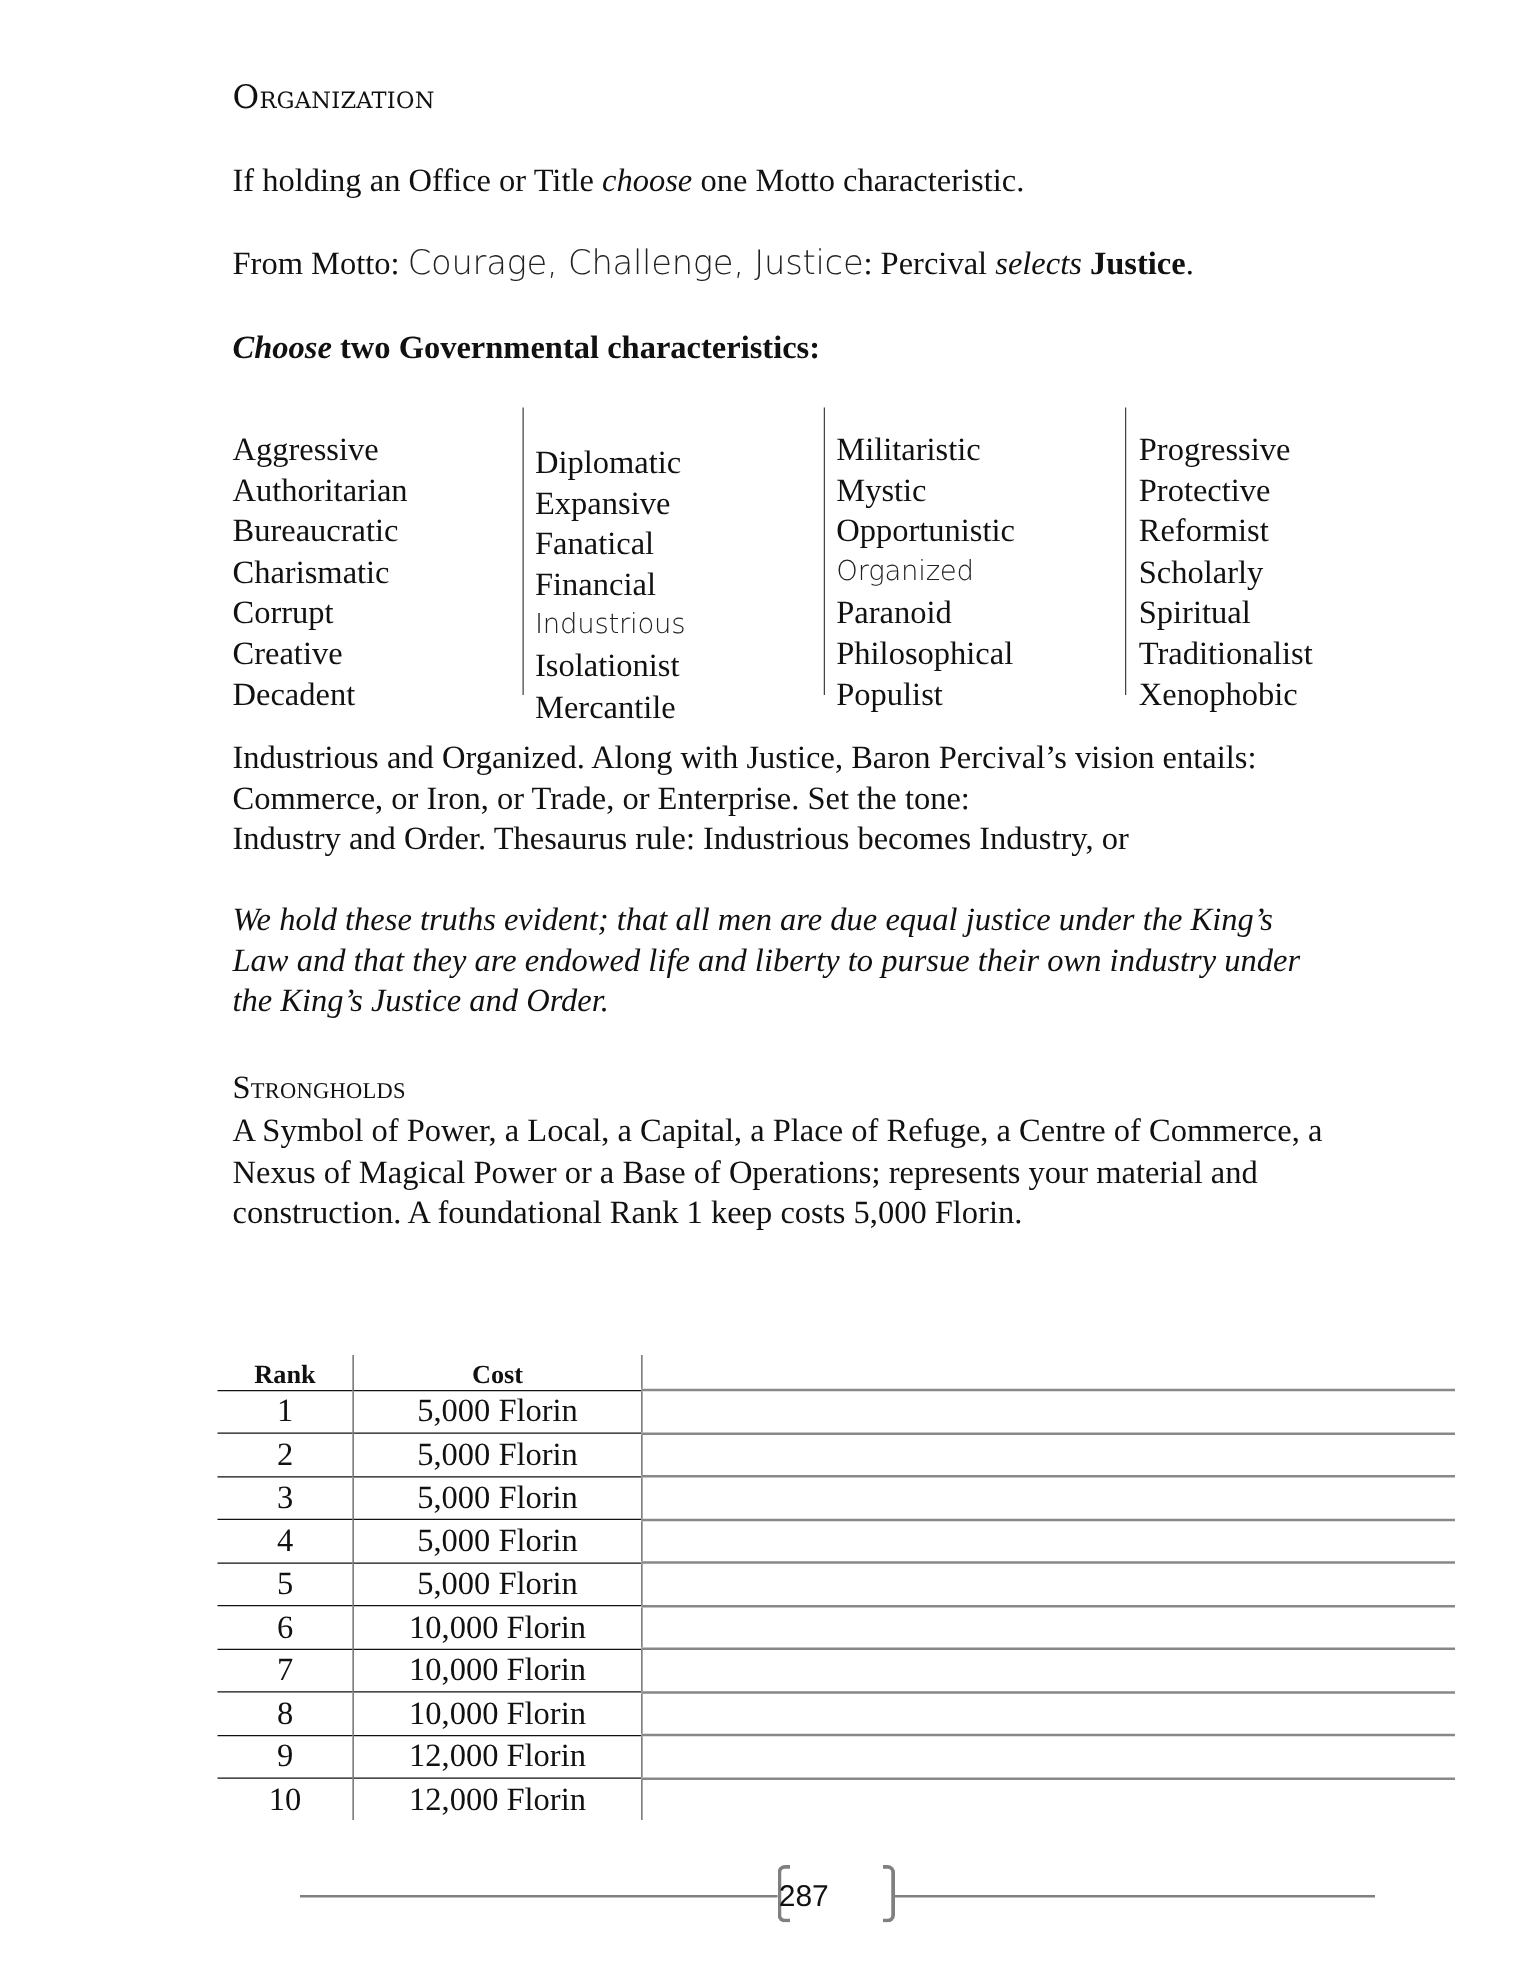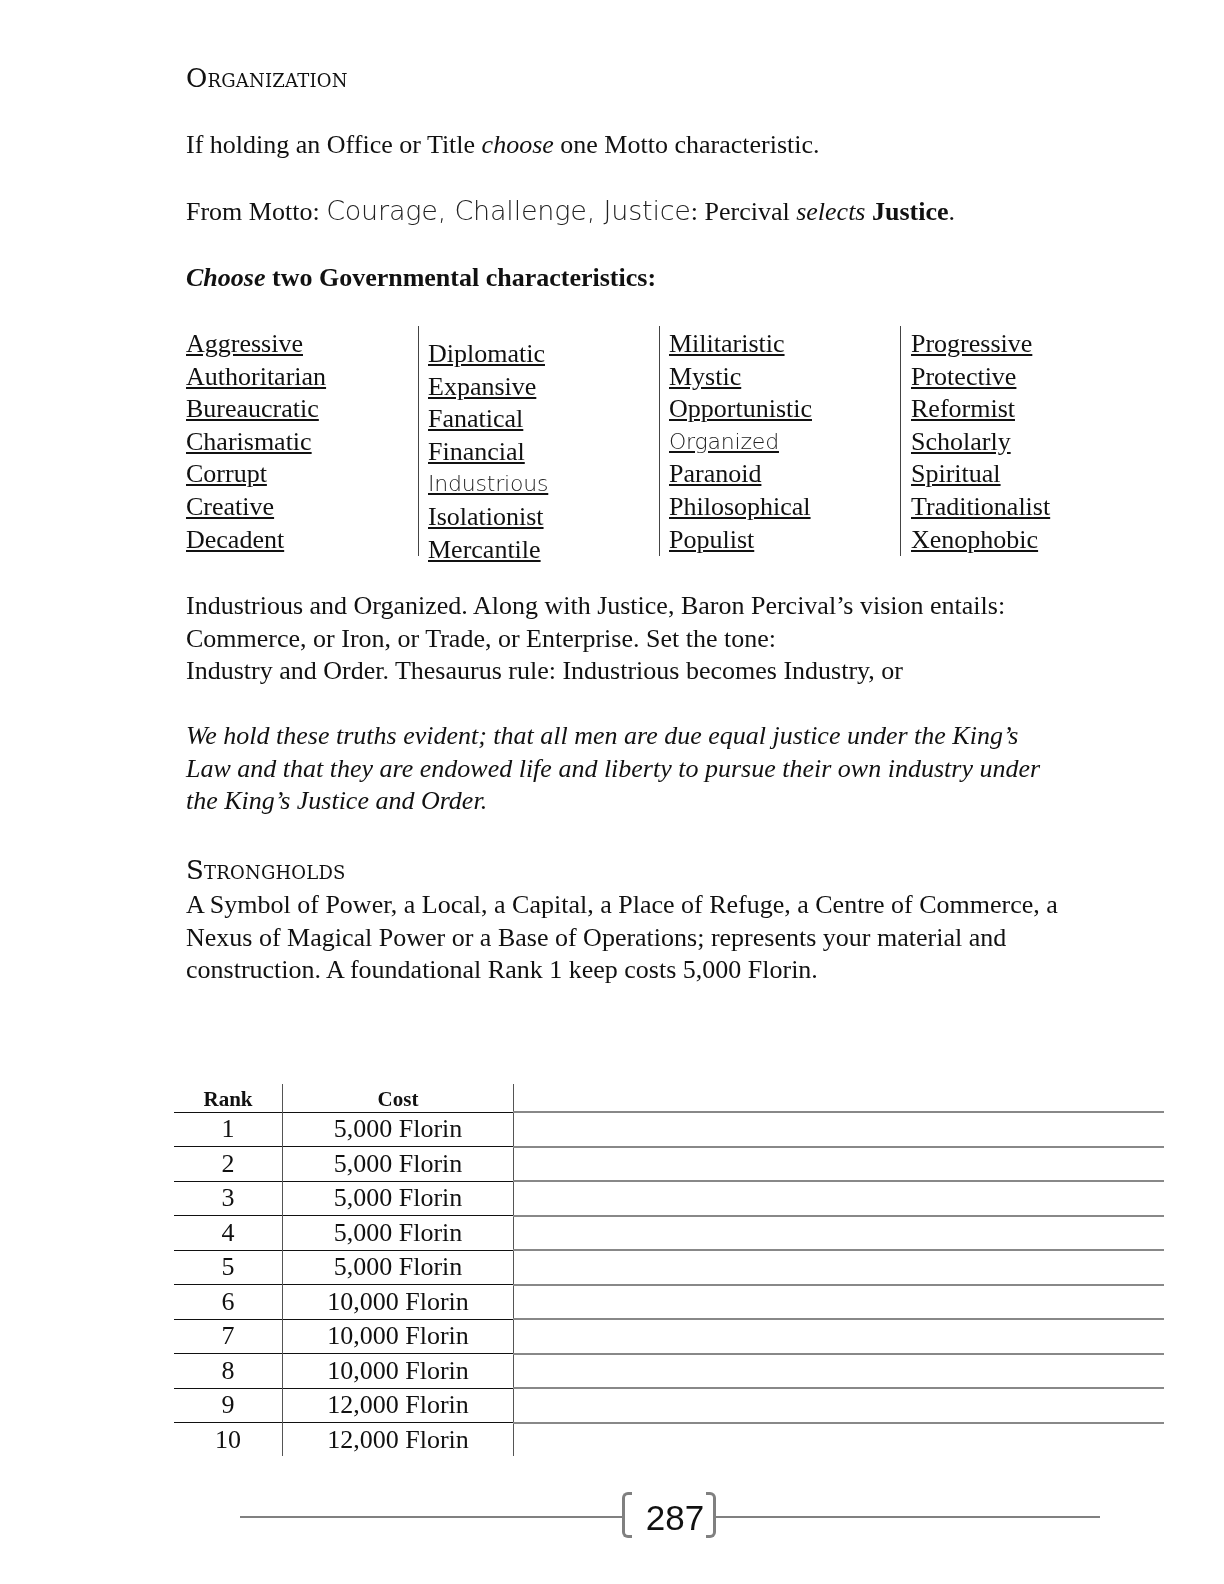"Aggressive" .char-col { text-decoration: underline -> none; top: 328px -> 344px }
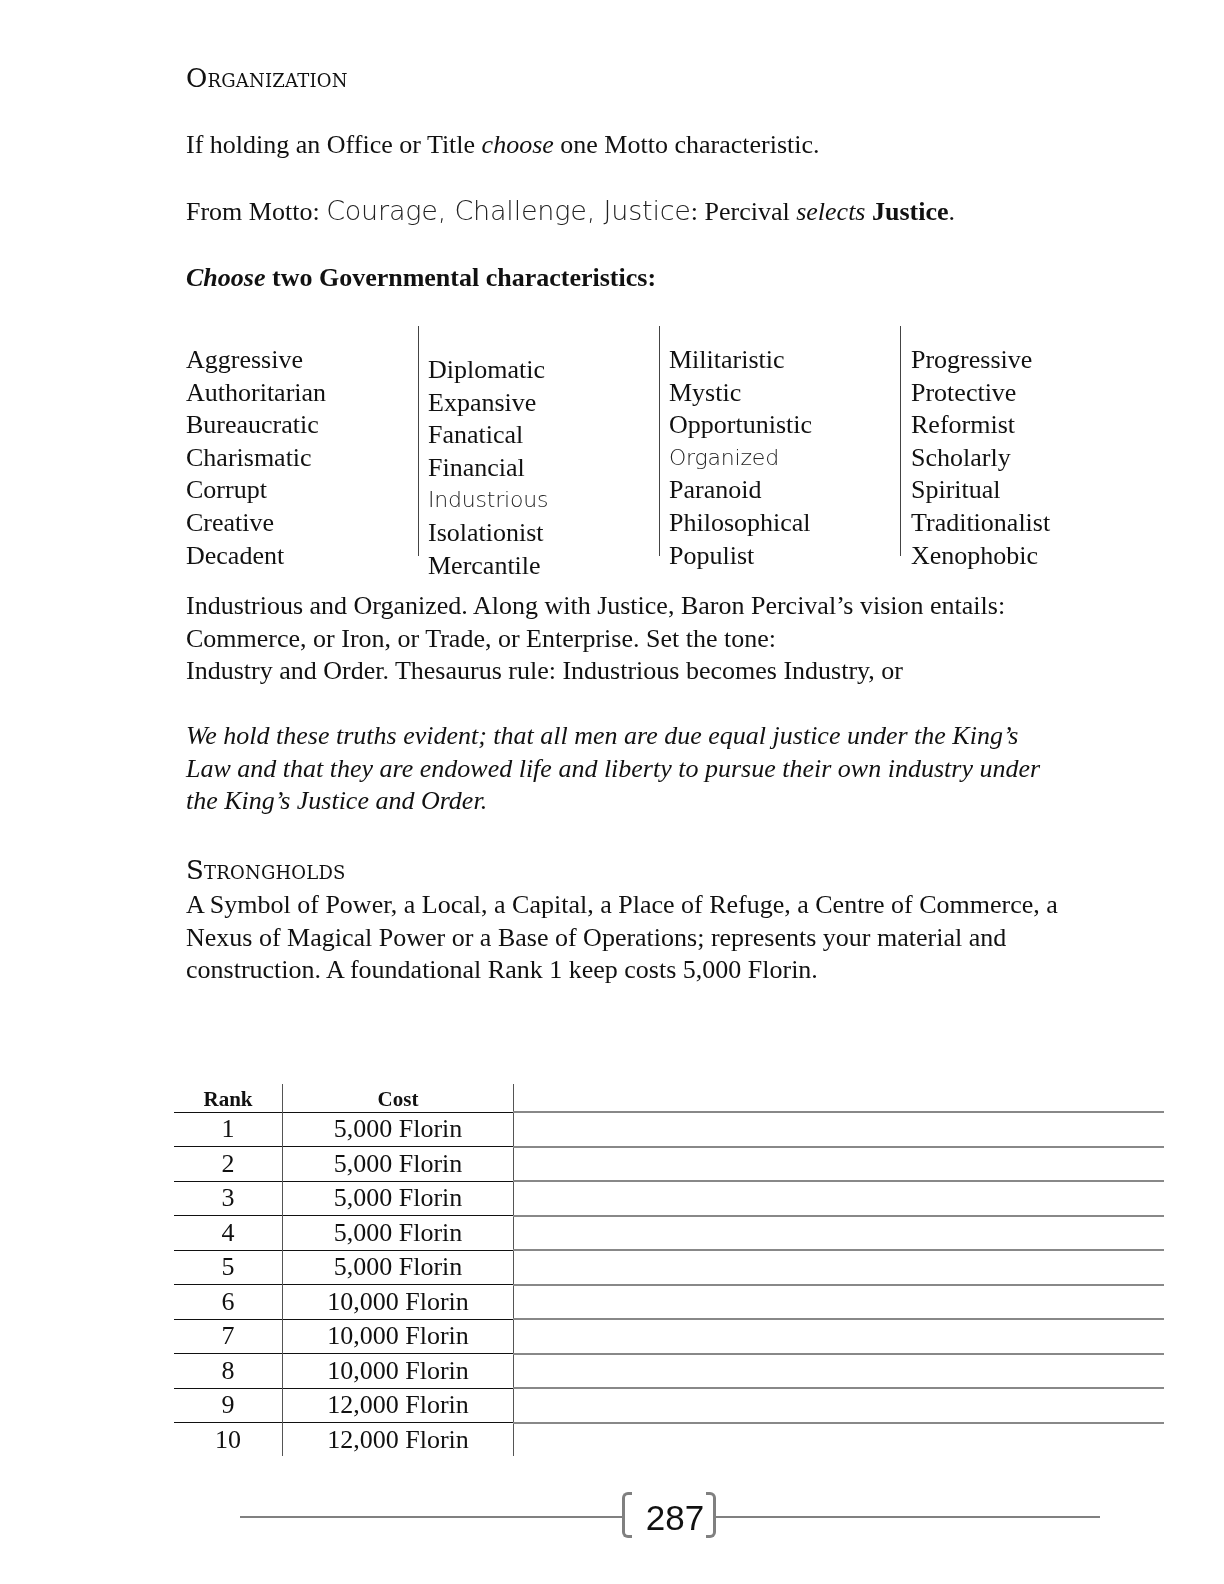"Strongholds" div.abs { font-family: none -> Liberation Serif, serif }
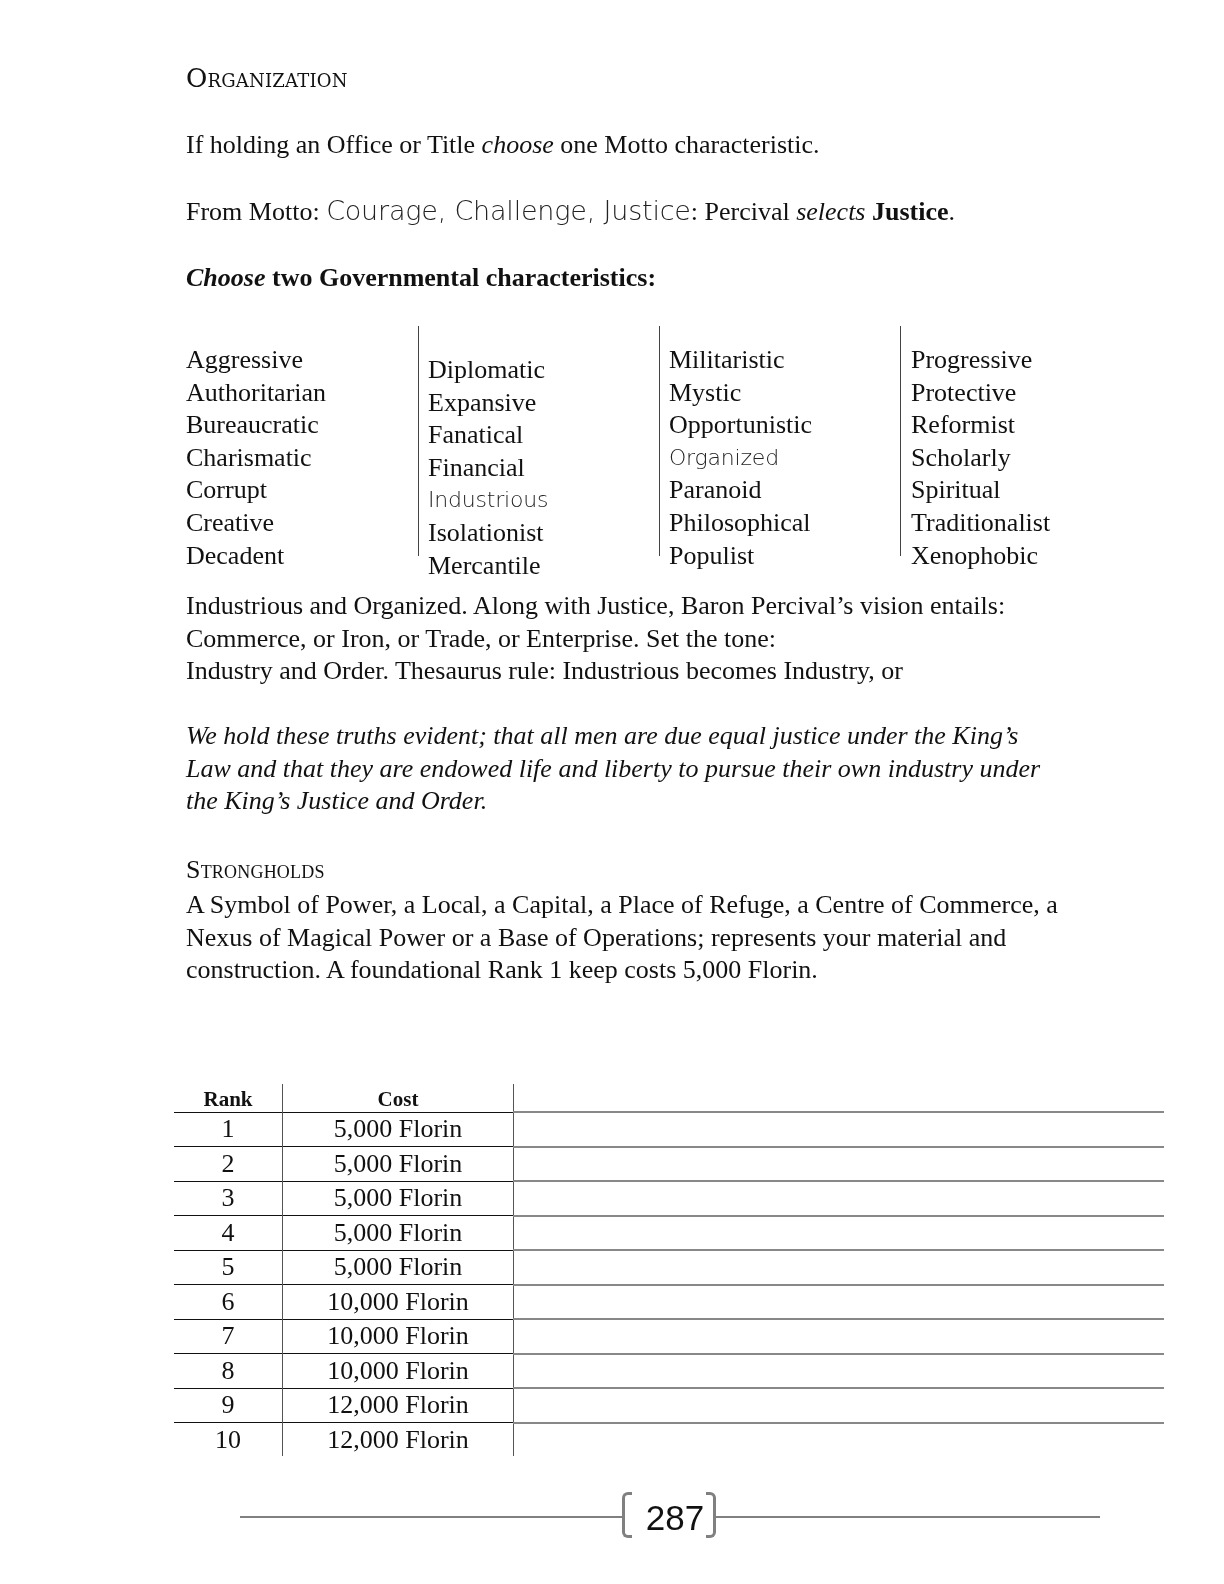"287" .page-num { font-size: 35px -> 24px; text-align: center -> none }
